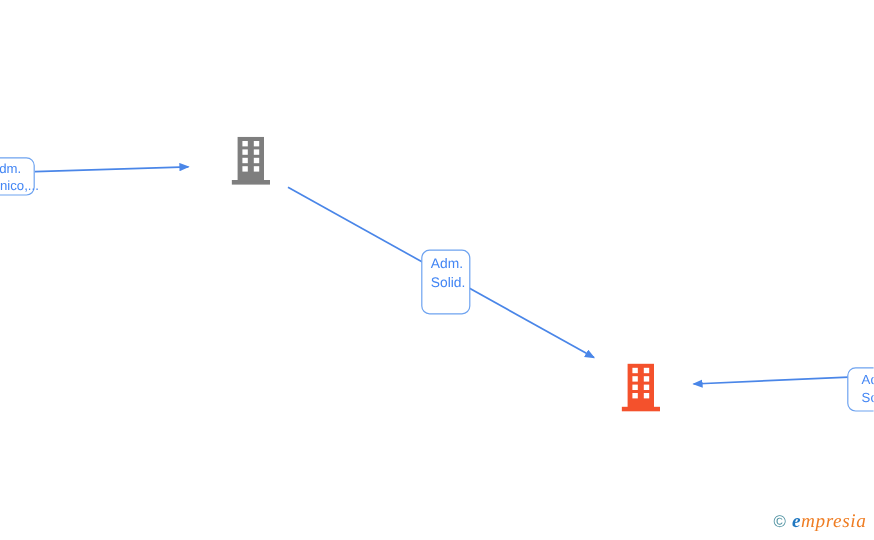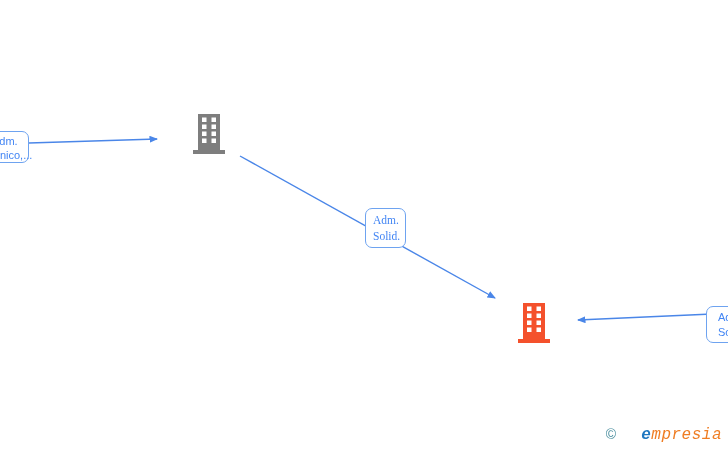"Adm." .edge-label.middle { font-family: Liberation Serif, serif -> none; height: 40px -> 54px; left: 365px -> 351px }
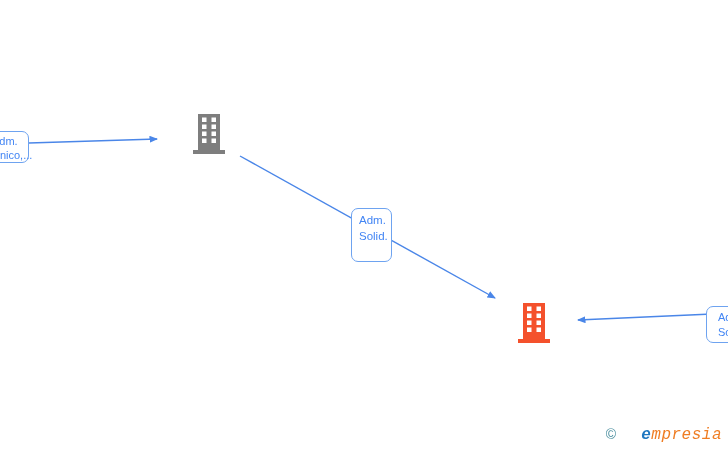"empresia" .watermark .brand { font-family: Liberation Mono, monospace -> Liberation Serif, serif; margin-left: 20px -> none }
